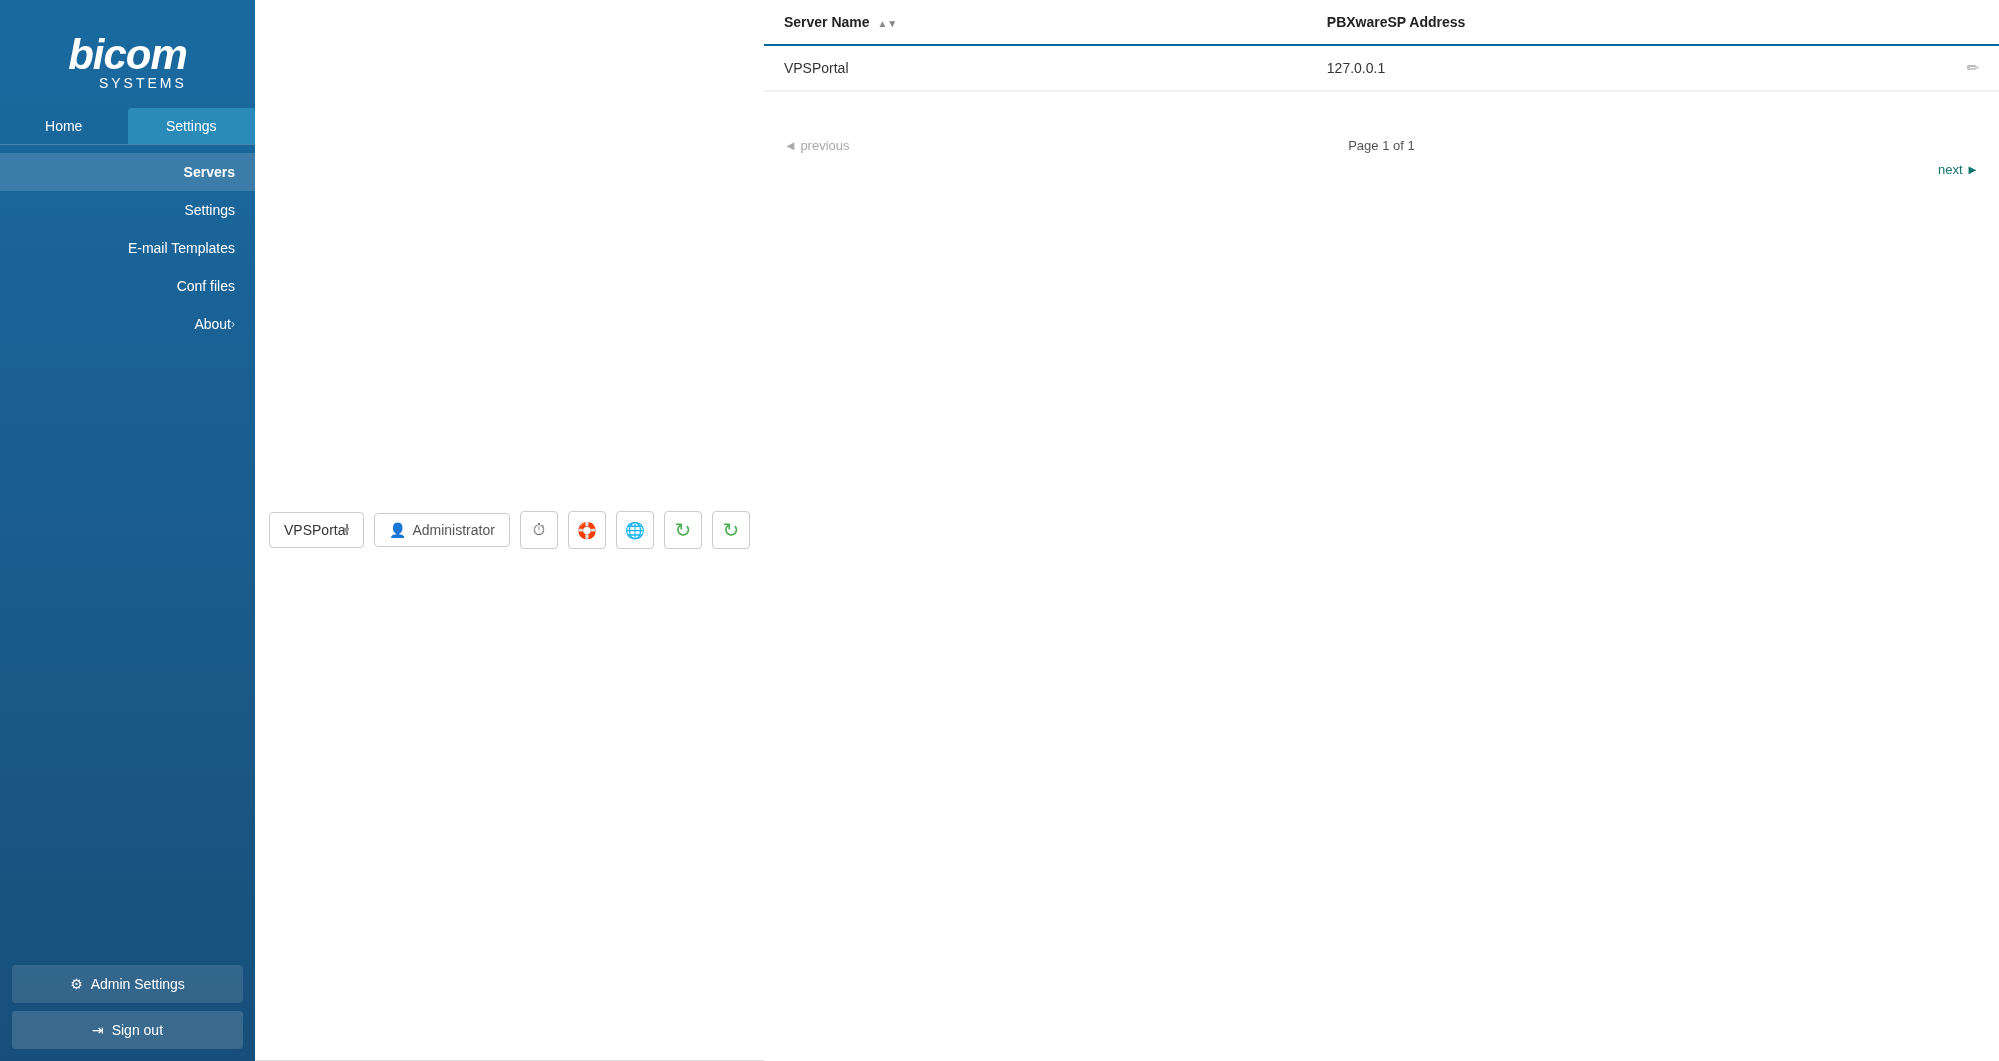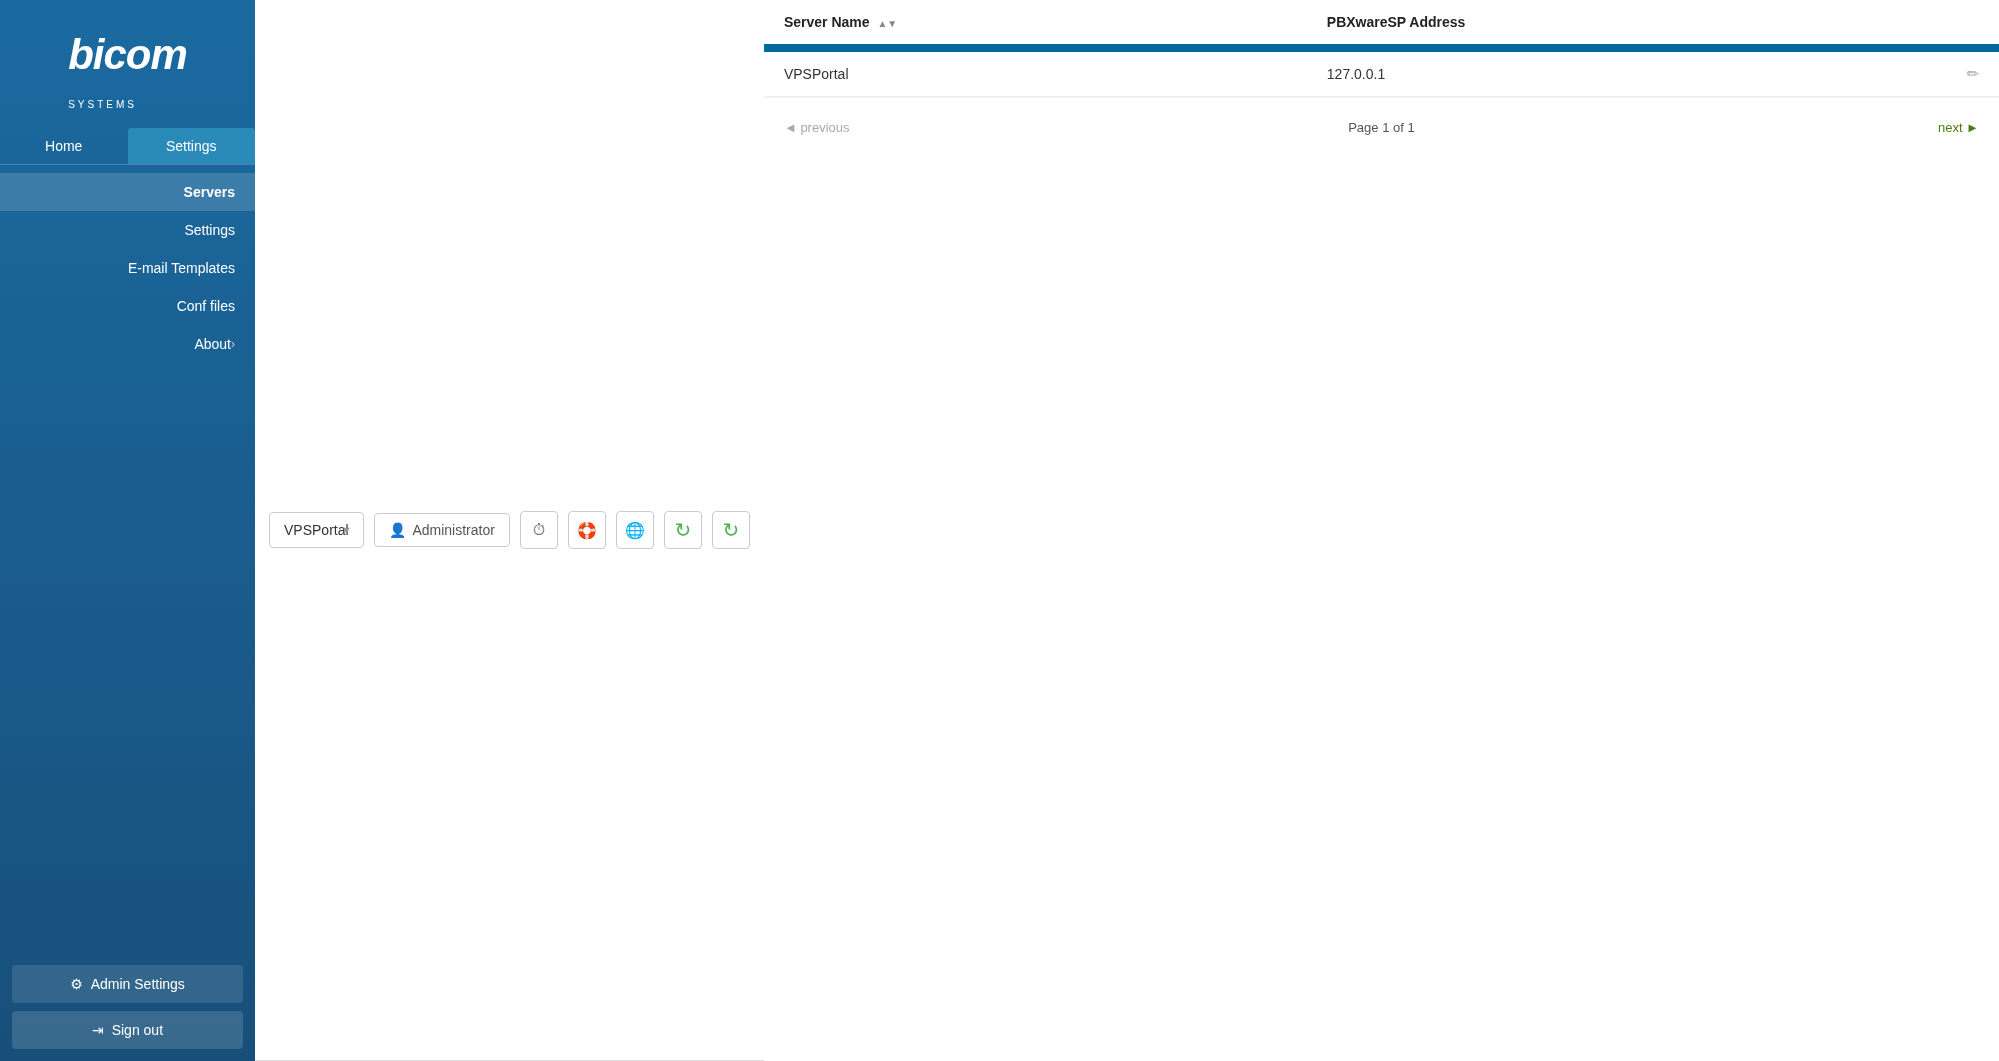"Server Name ▲▼" #data-table thead tr { border-bottom: 8px solid #0369a1 -> 2px solid #0369a1 }
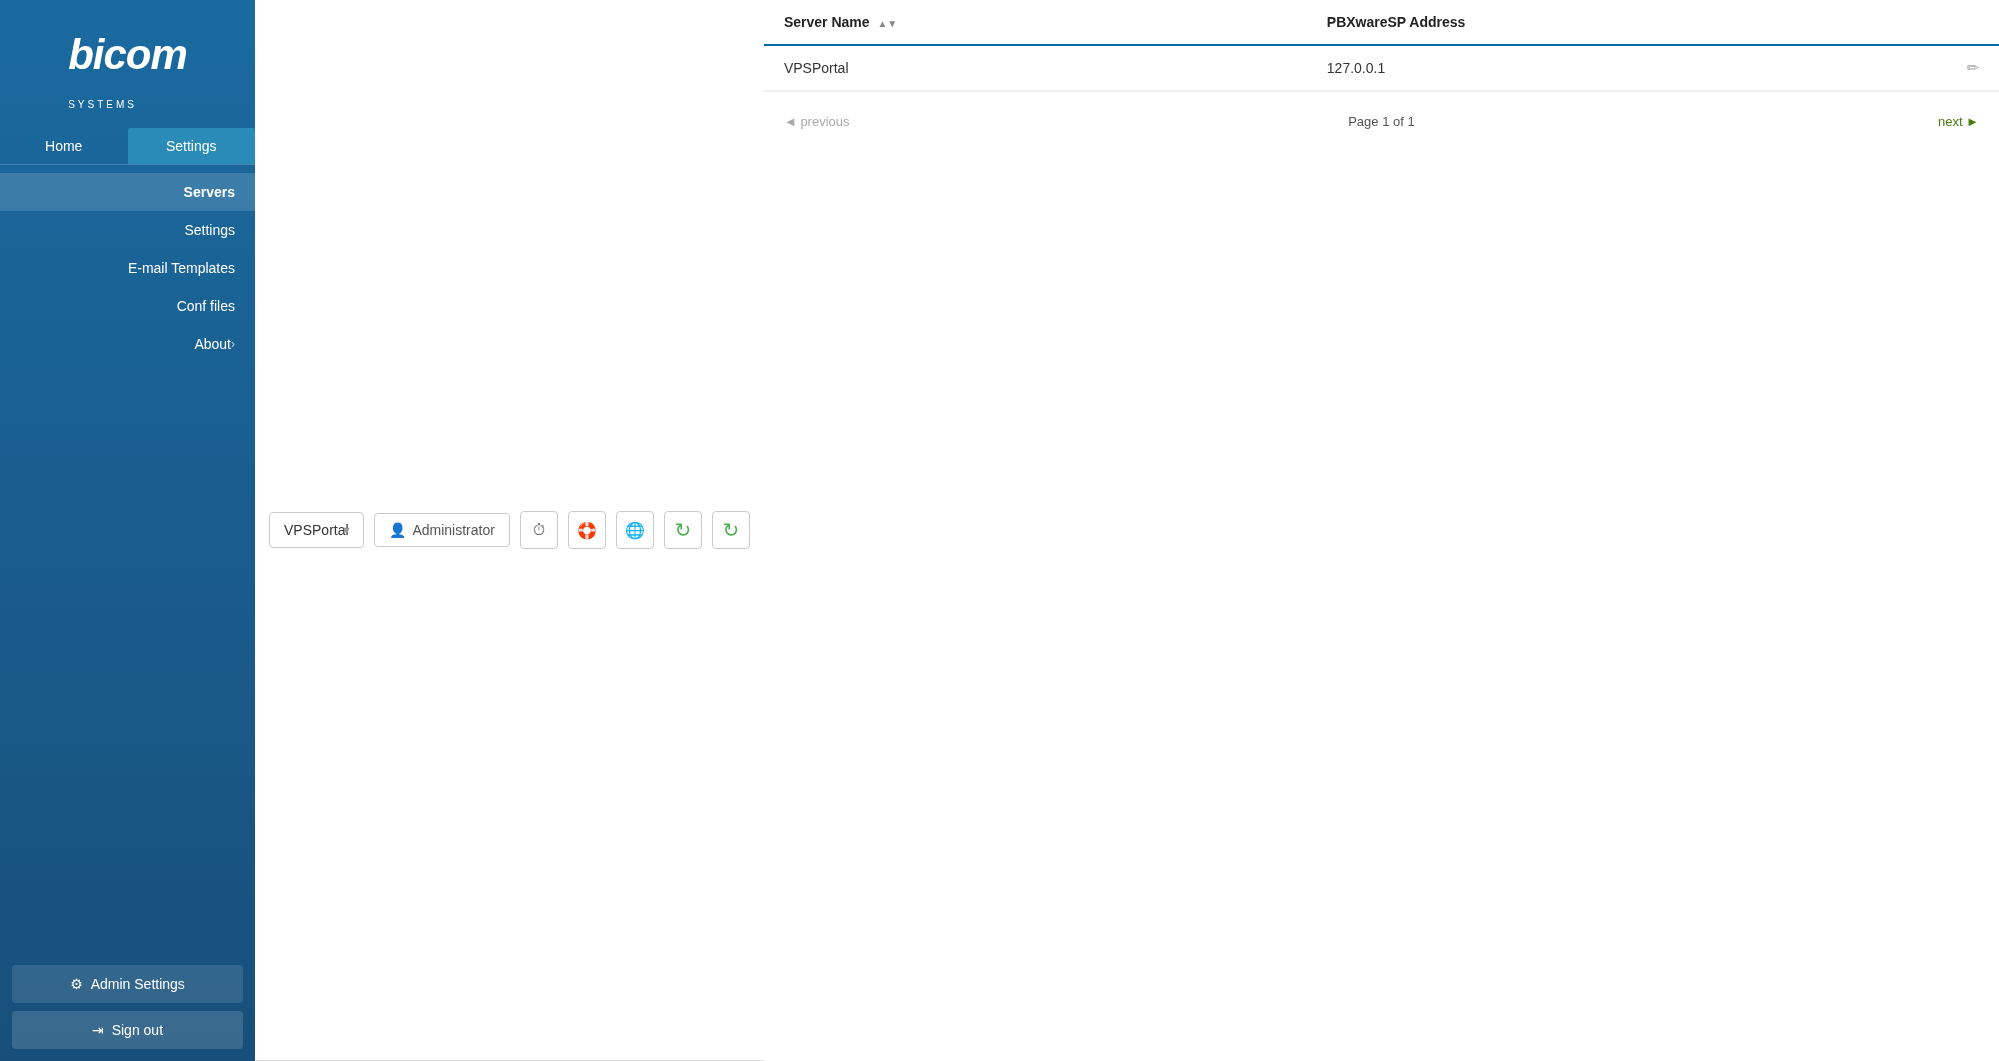"SYSTEMS" .logo-text span.systems { font-size: 10px -> 14px; margin-top: 24px -> none; text-align: left -> right }
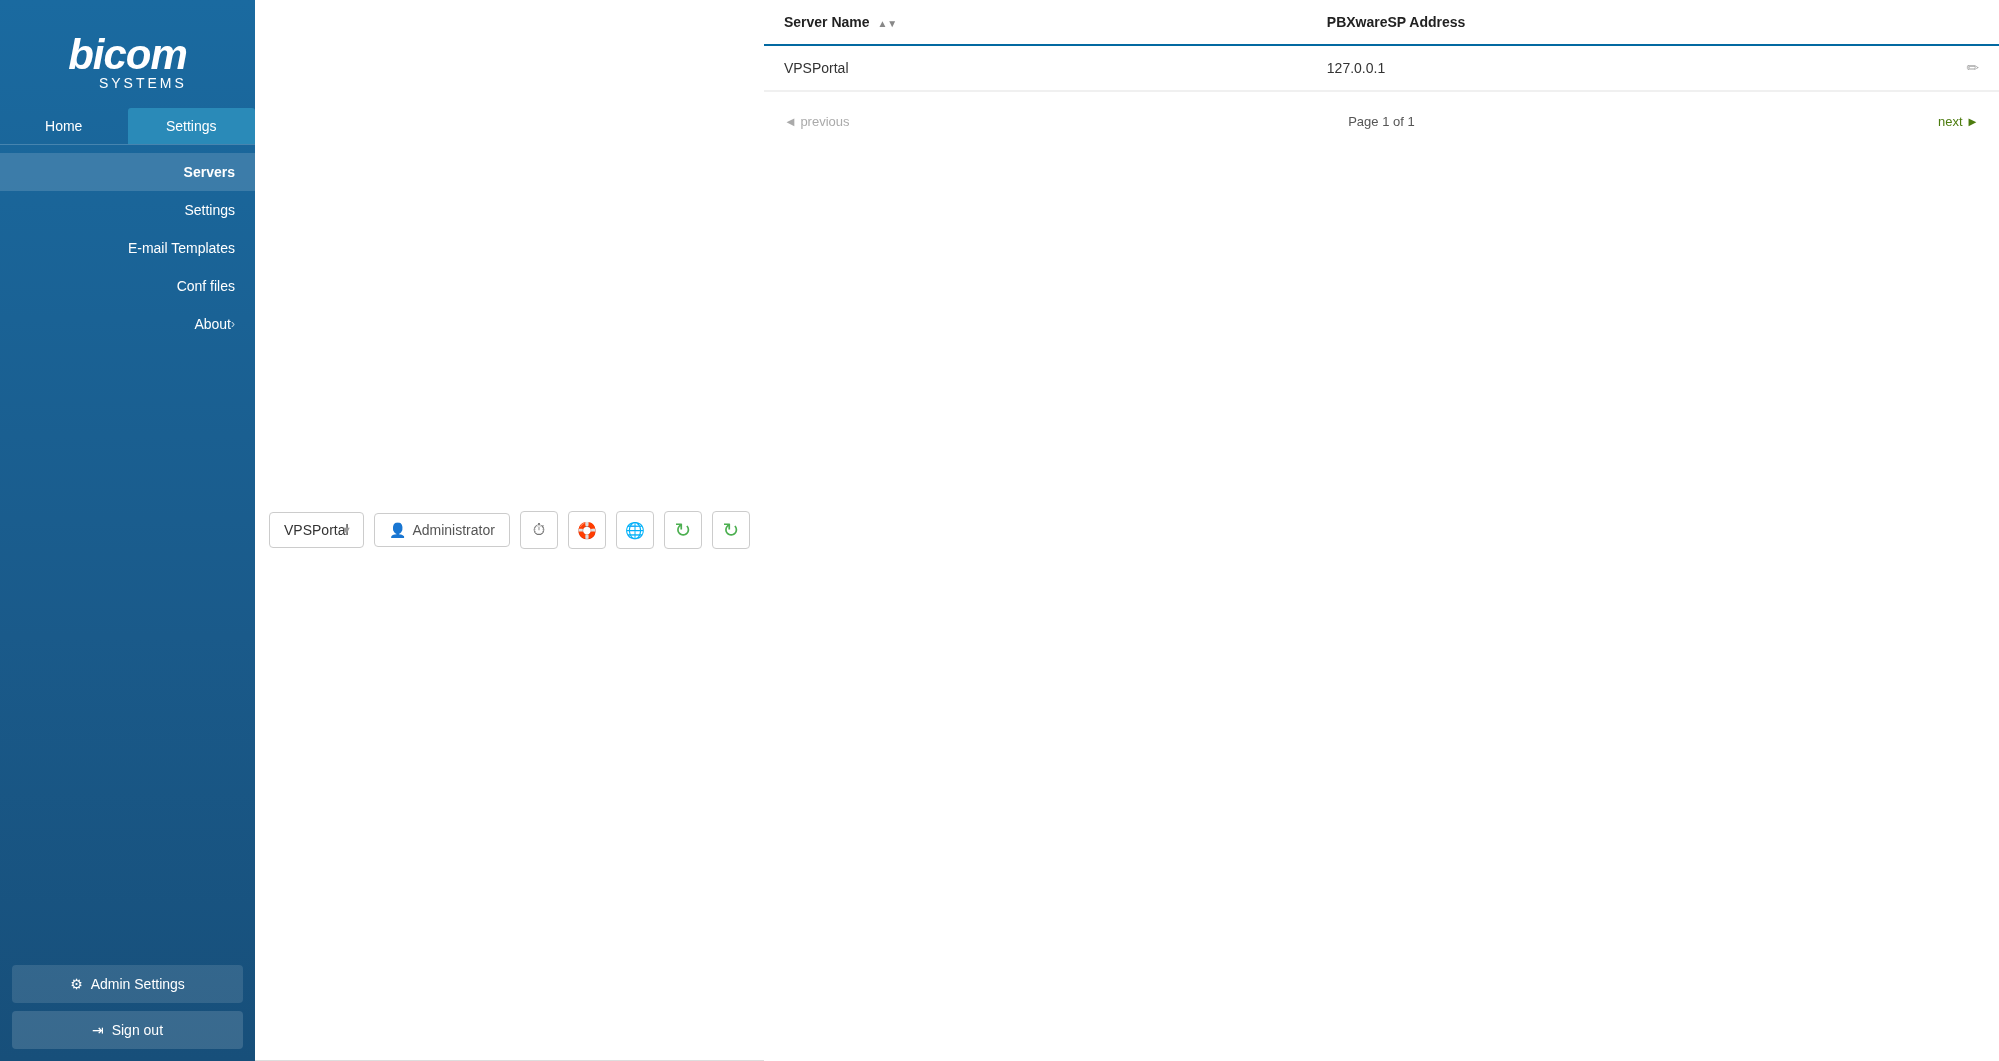"next ►" span.pag-next { color: #4d7c0f -> #0f766e; margin-top: none -> 48px }
